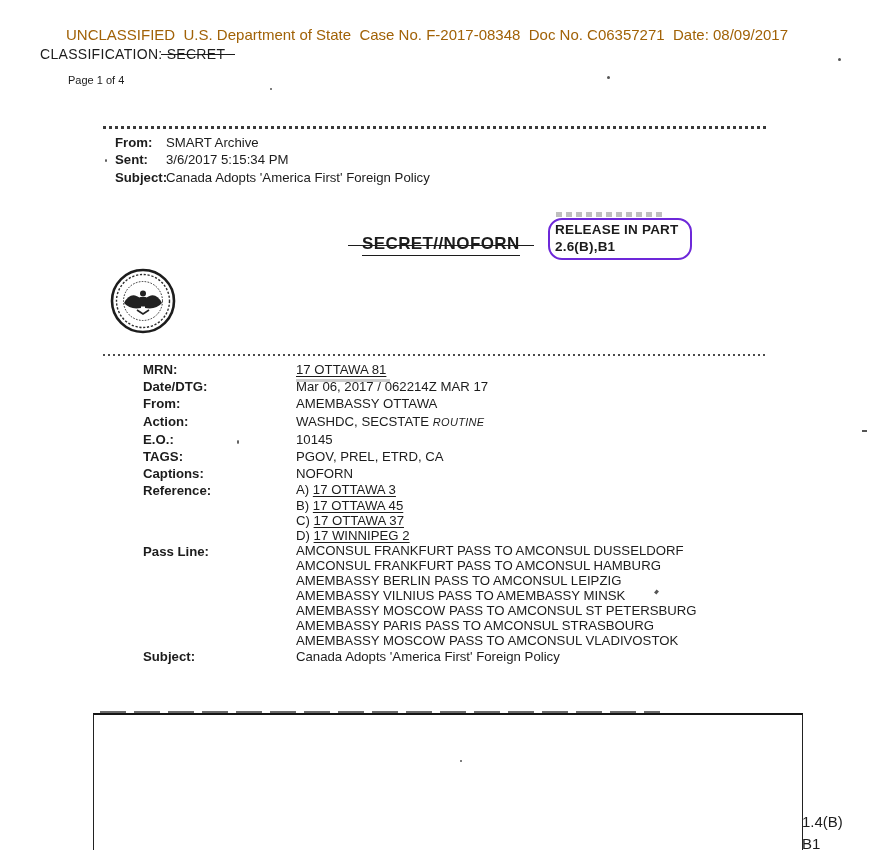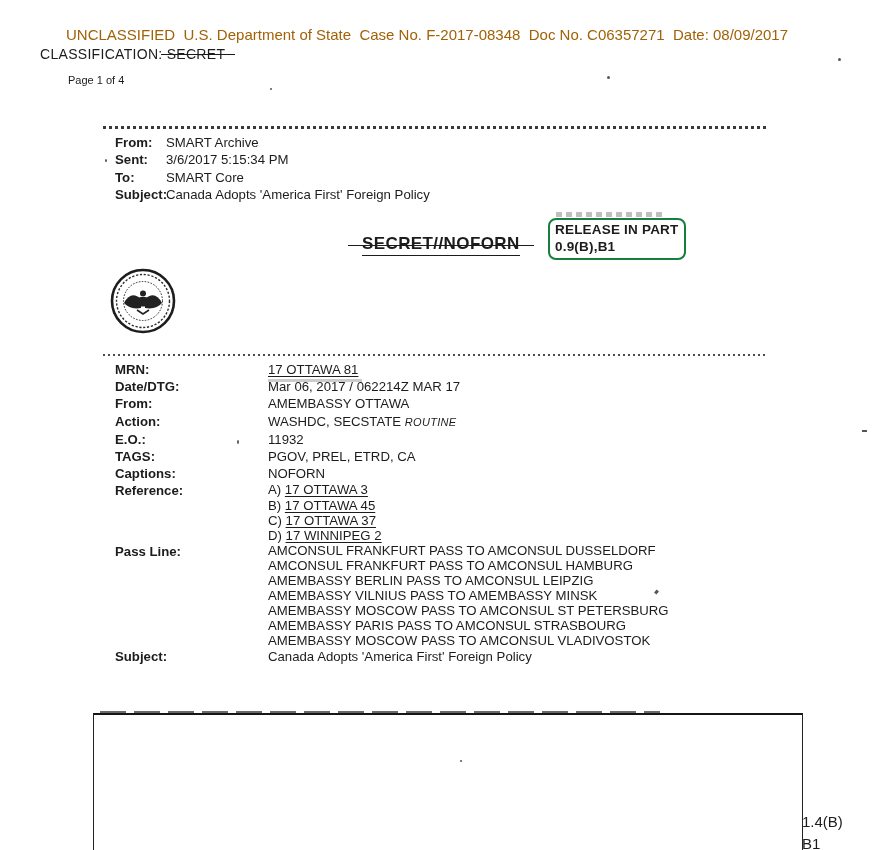"To:" div.row { html: <div> <span>To:</span> <span>SMART Core</span> </div> -> none }
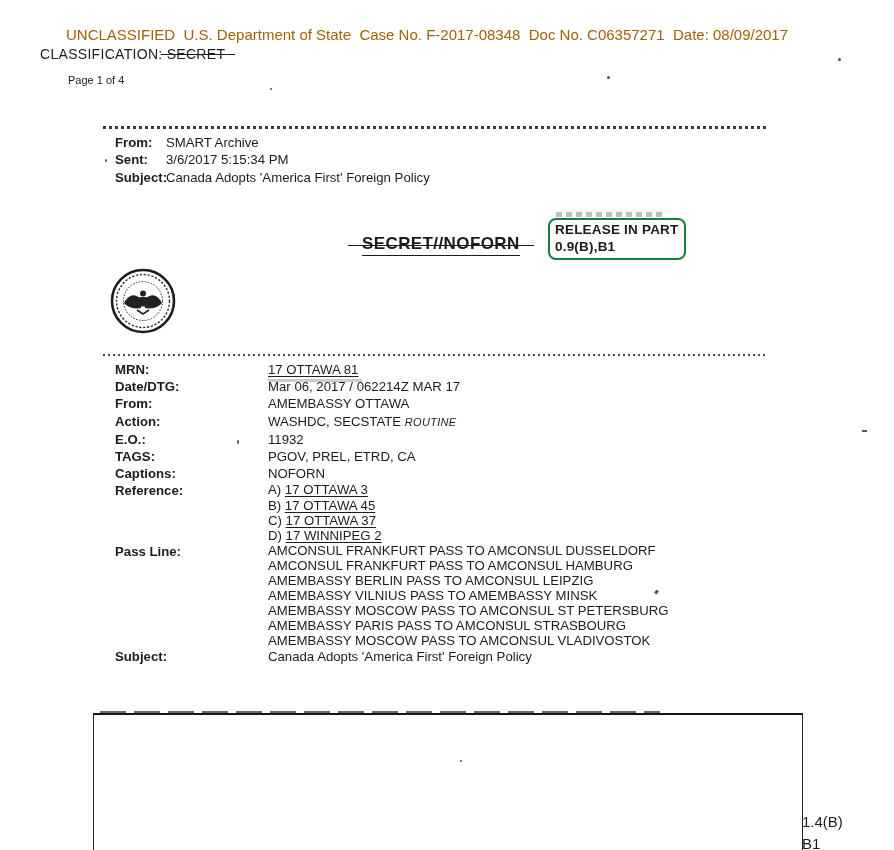"RELEASE IN PART" .stamp { border: 2px solid #15803d -> 2px solid #6d28d9; border-radius: 8px -> 14px; padding: 2px 5px 3px 5px -> 2px 11px 3px 5px }
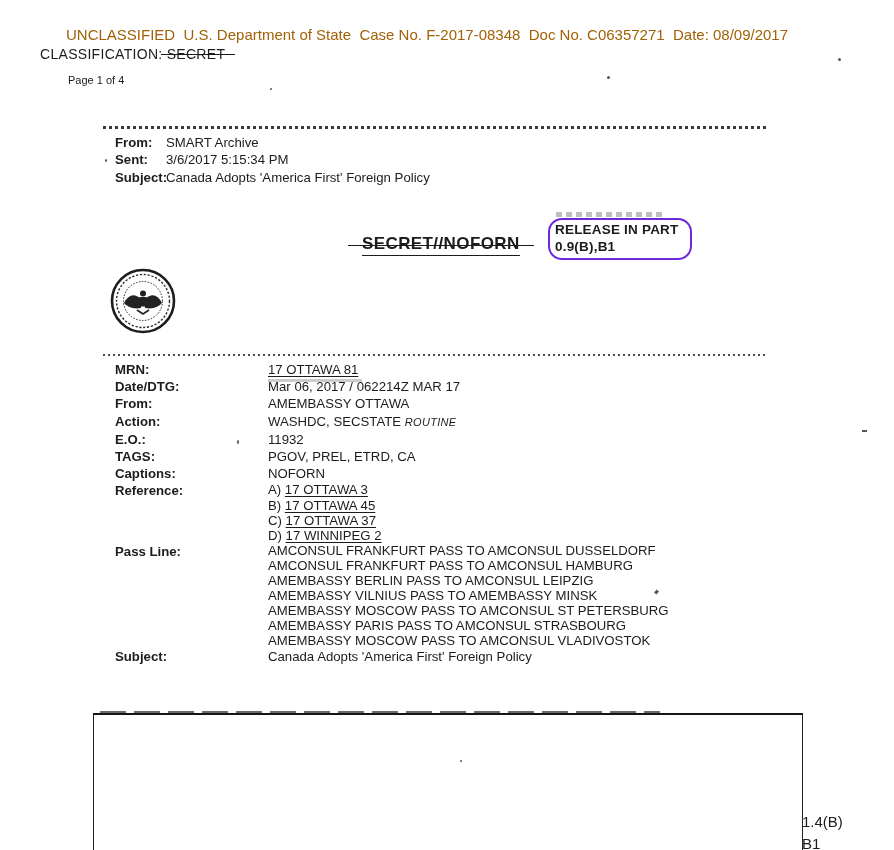"0.9(B),B1" div { text: 0.9 -> 2.6 }
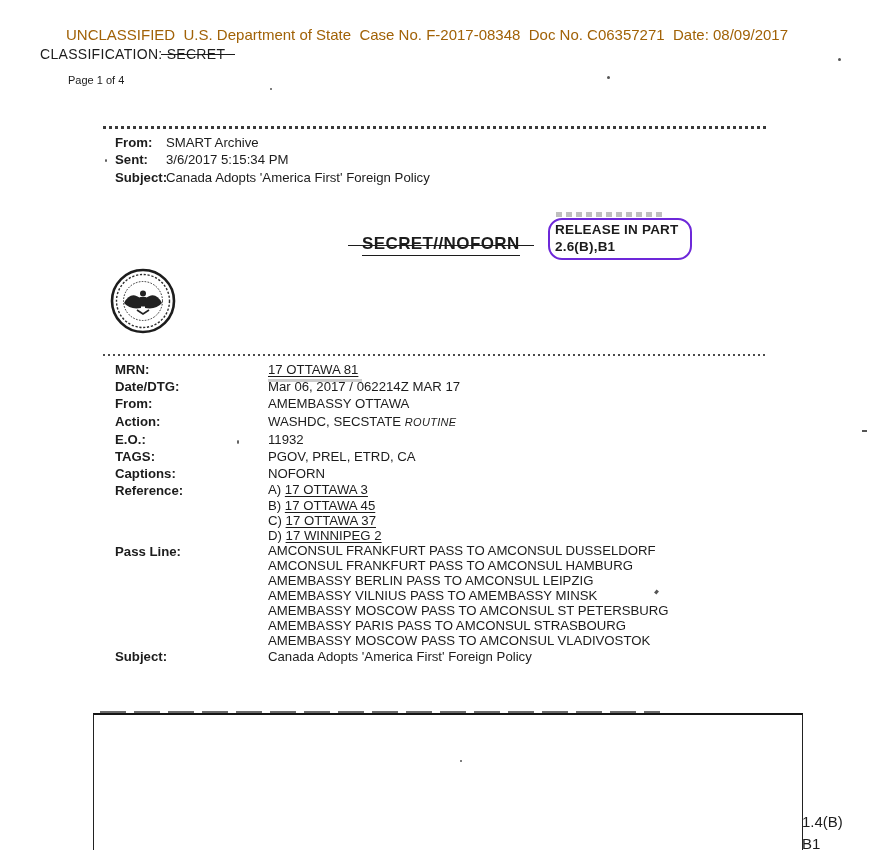"MRN:" .meta .row { margin-left: none -> 28px }
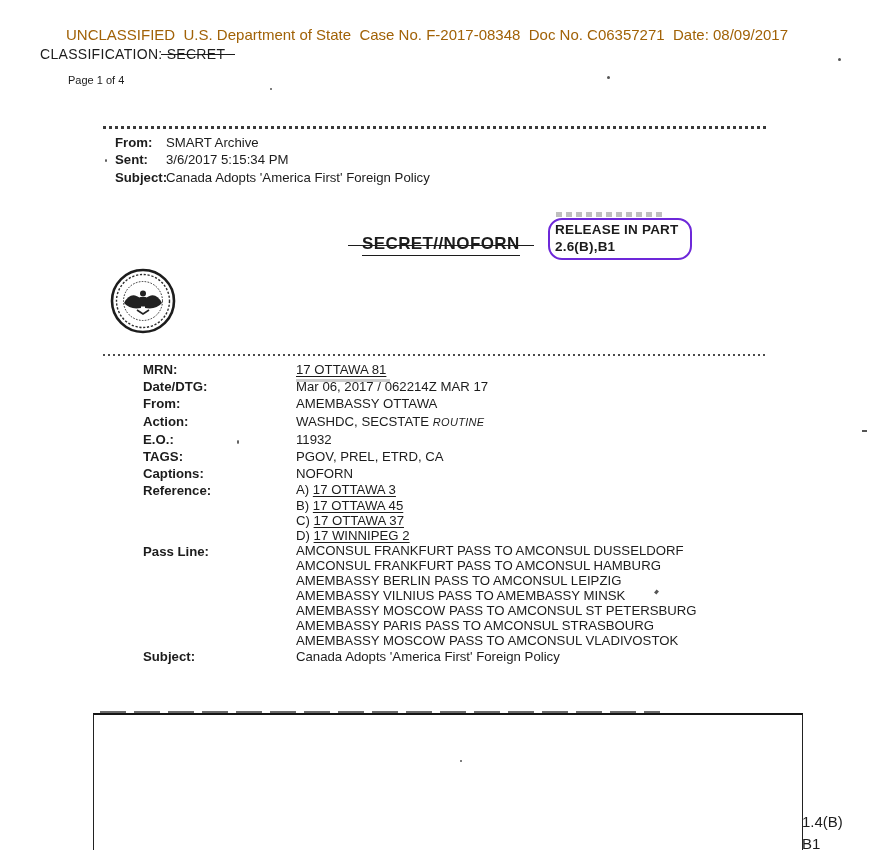"11932" span { text: 11932 -> 10145 }
